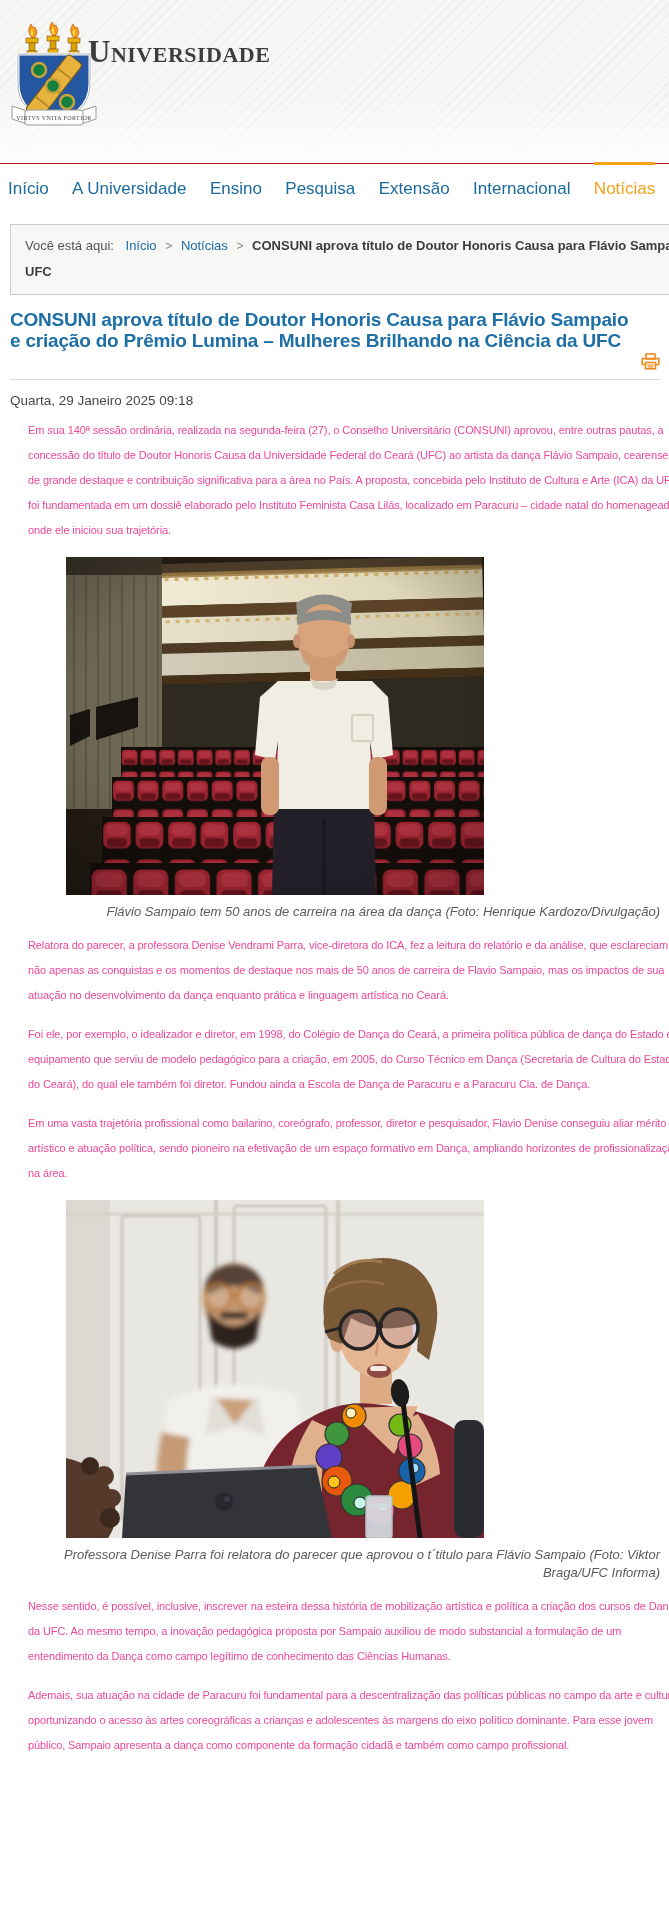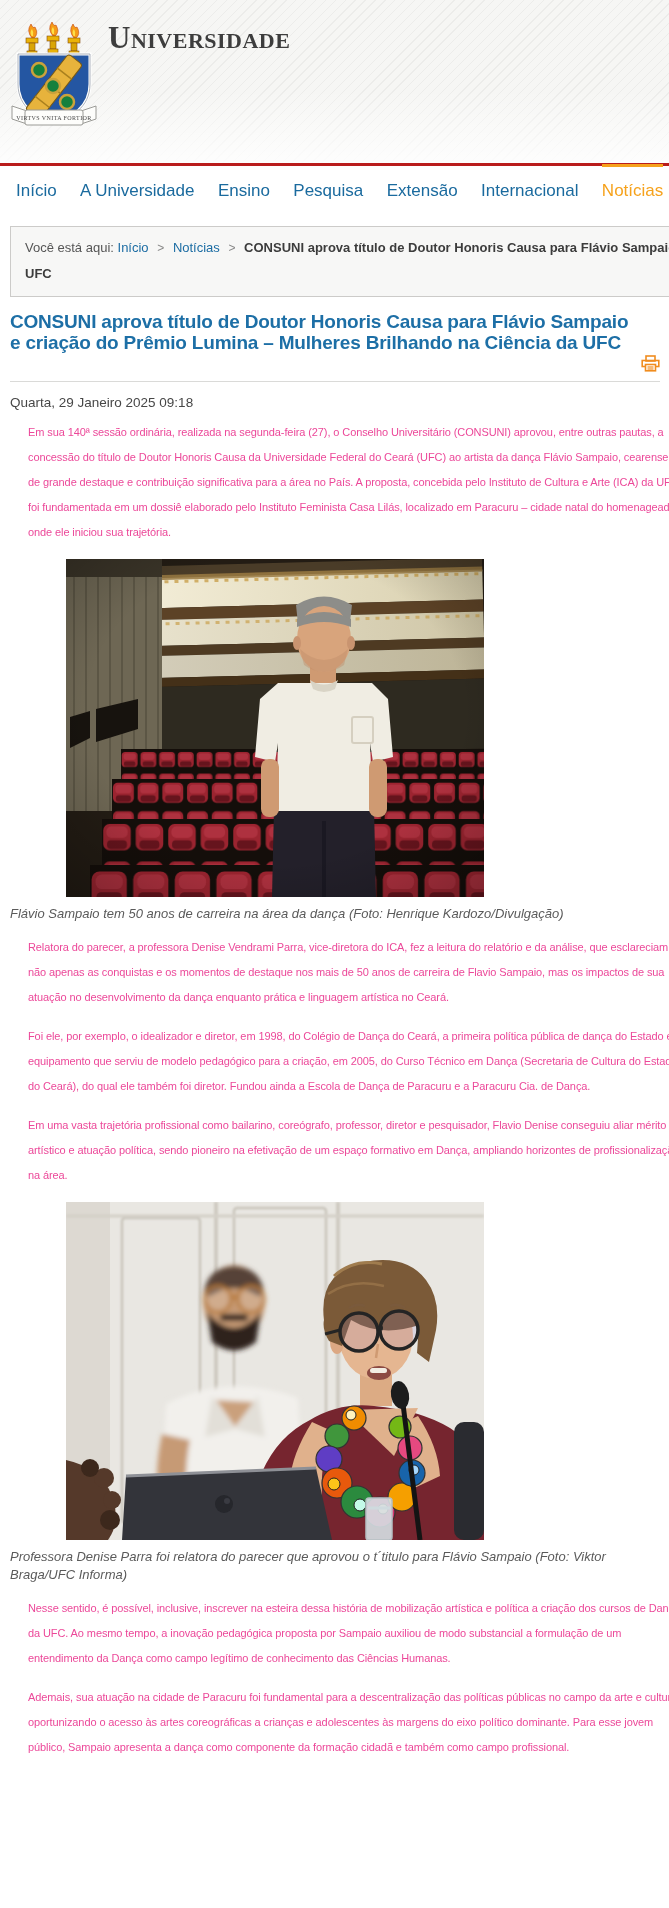"Universidade" .univ-name { margin-left: 20px -> none; top: 22px -> 36px }
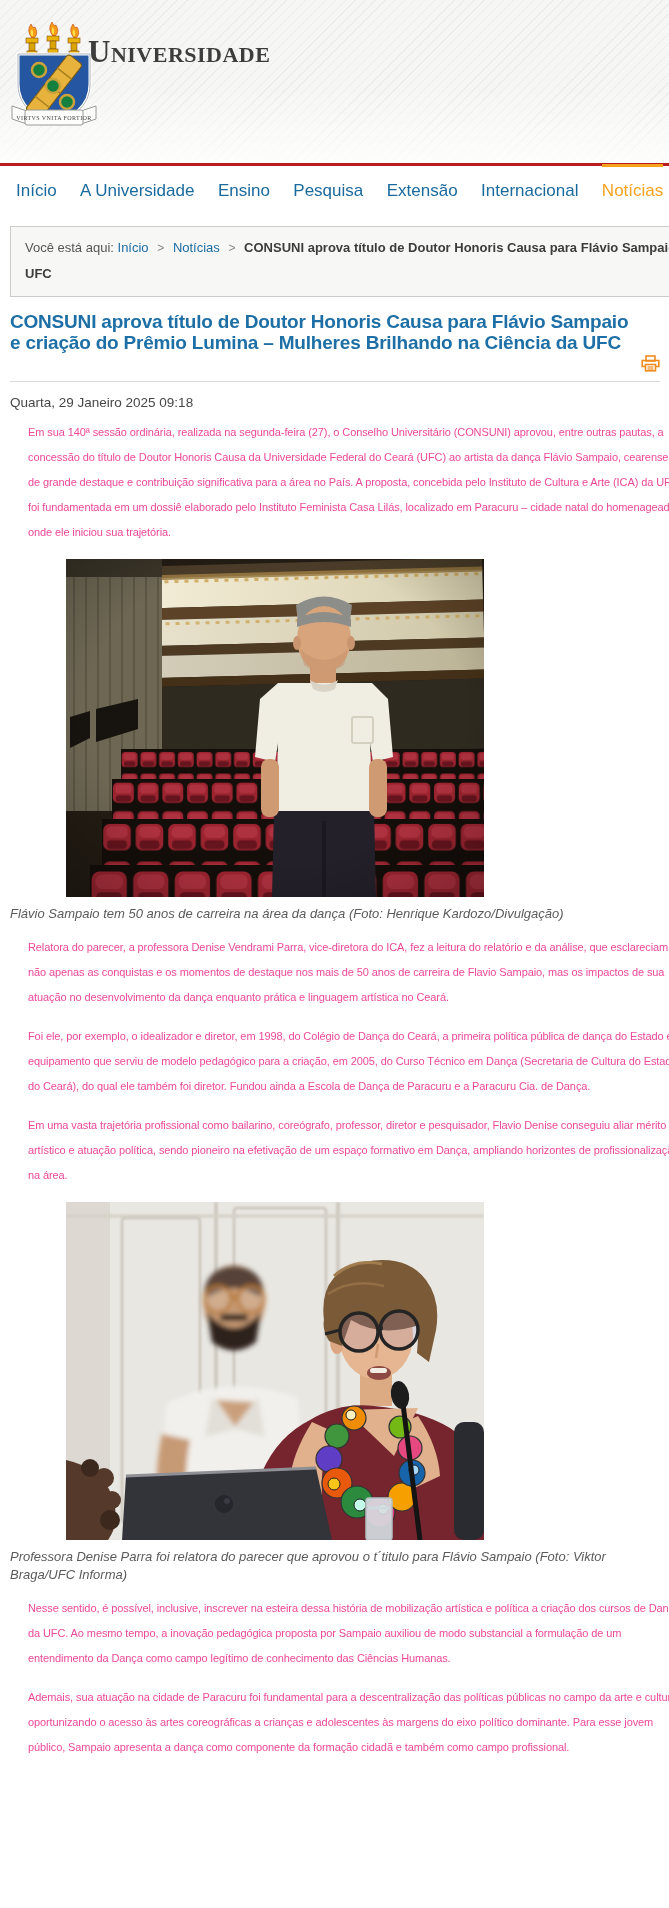"Início A Universidade Ensino Pesquisa" .main-nav { border-top: 3px solid #b91c1c -> 1px solid #b91c1c; padding-left: 16px -> 8px }
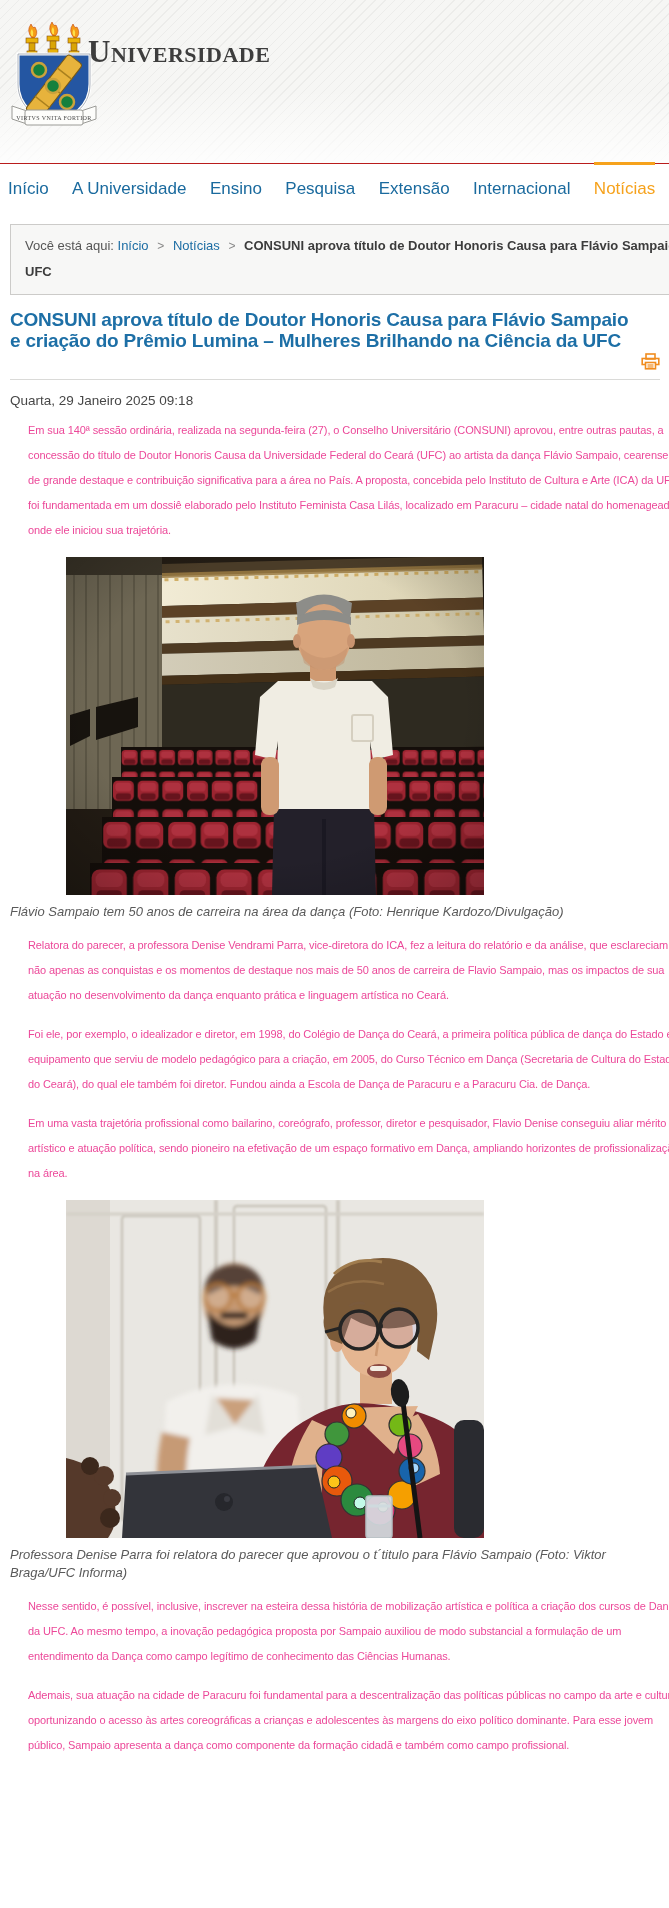"Você está aqui:" .bc-prefix { margin-right: none -> 8px }
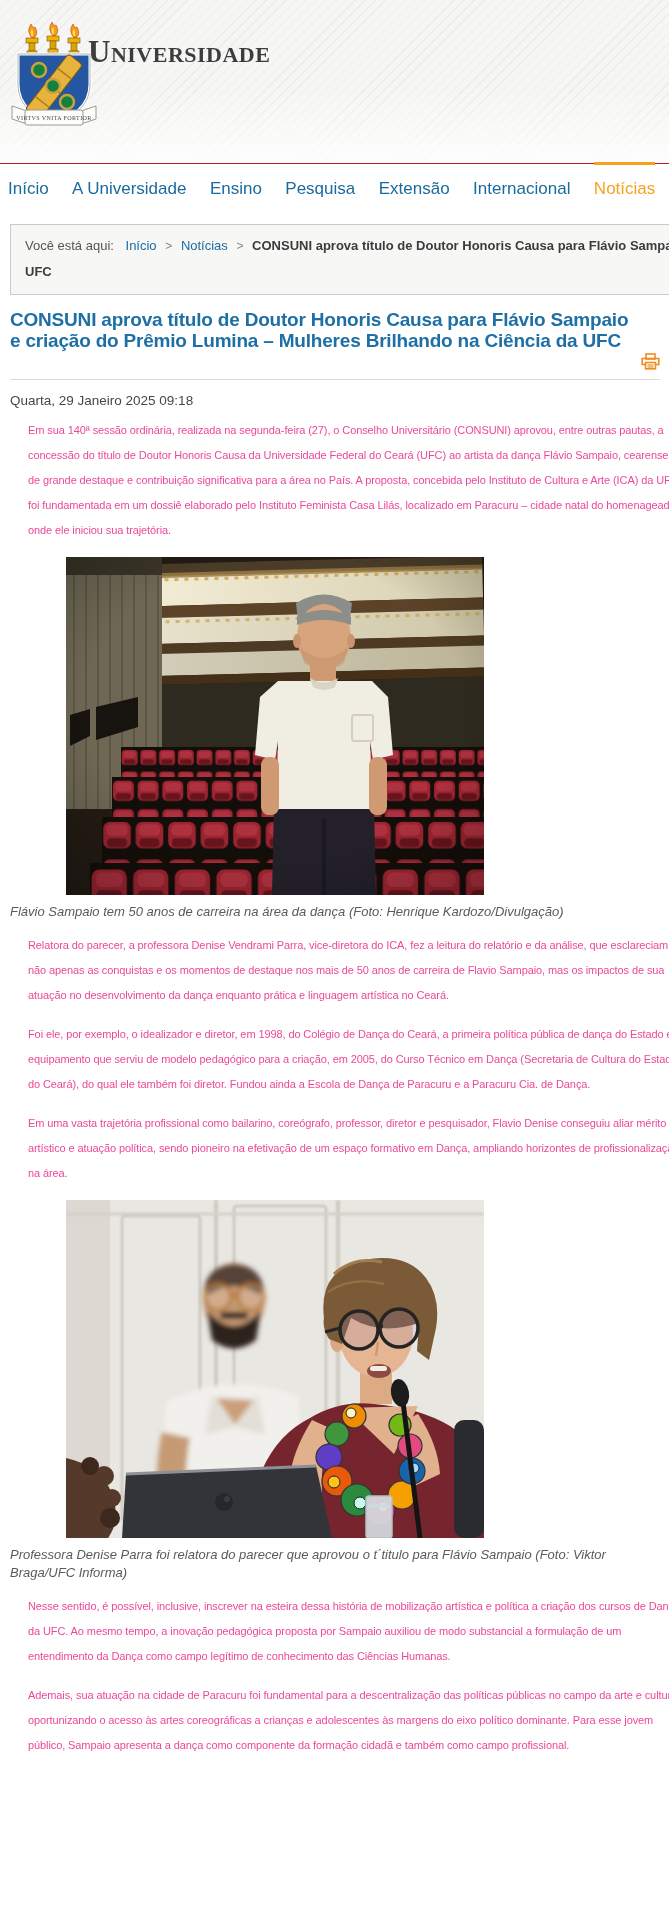"Flávio Sampaio tem 50 anos" figcaption { text-align: left -> right }
